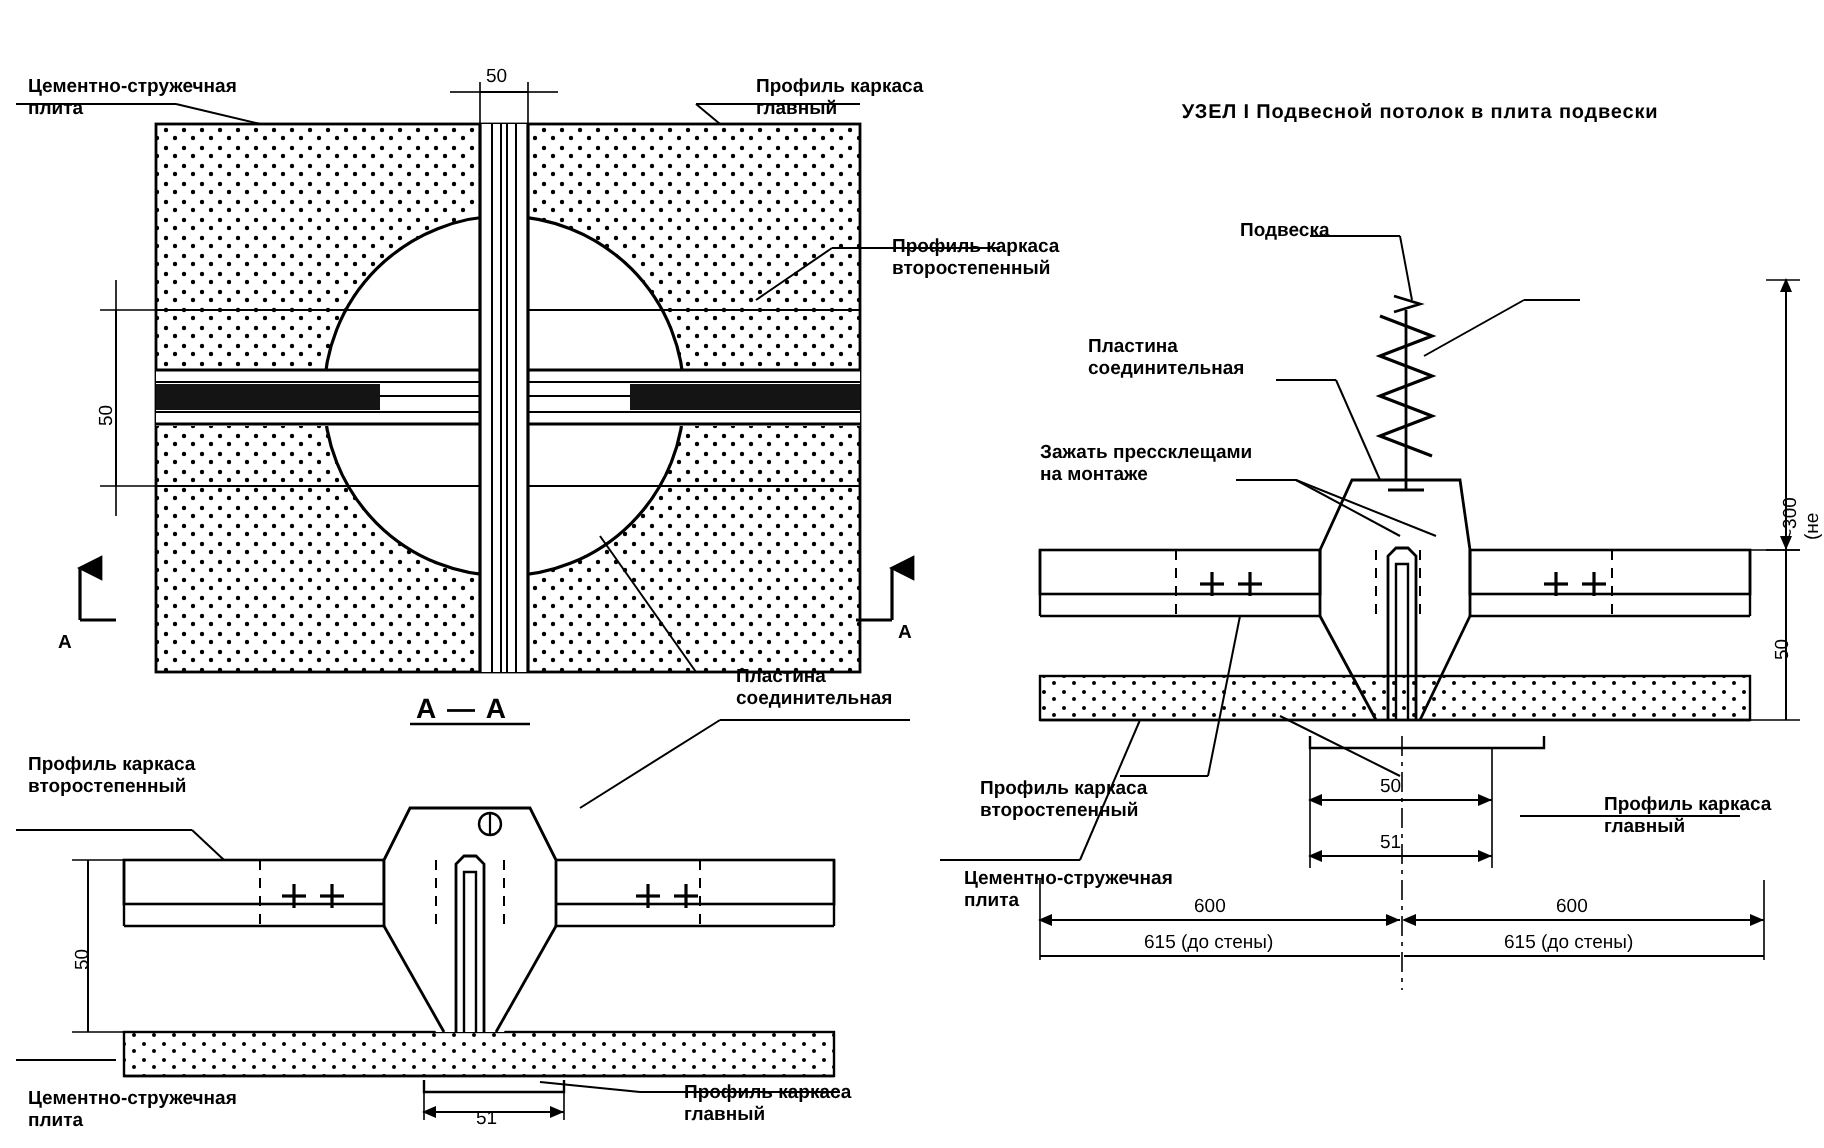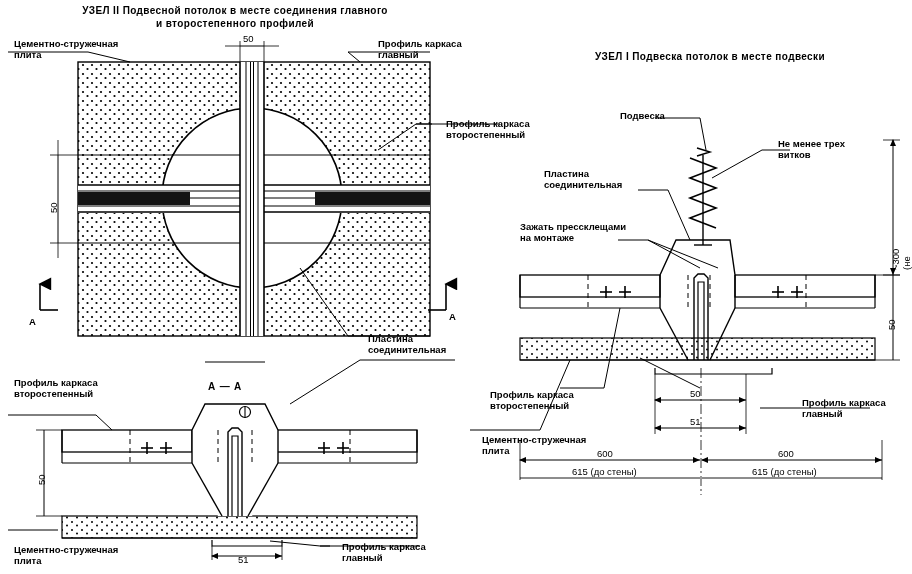"УЗЕЛ II Подвесной потолок в" div.title { html: <div>УЗЕЛ II Подвесной потолок в месте соединения главного и второстепенного профилей</div> -> none }
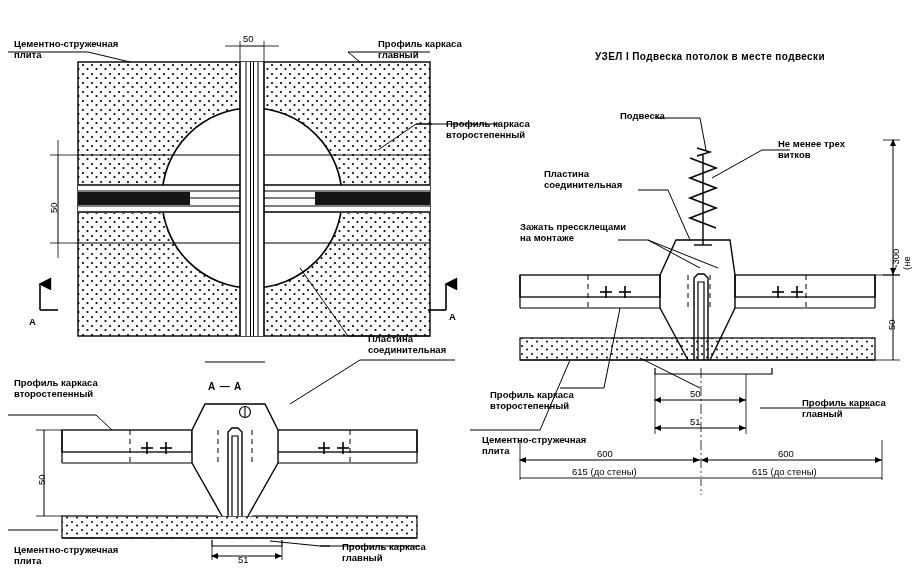"УЗЕЛ I Подвеска потолок в" div.title { text: Подвеска потолок в месте -> Подвесной потолок в плита }
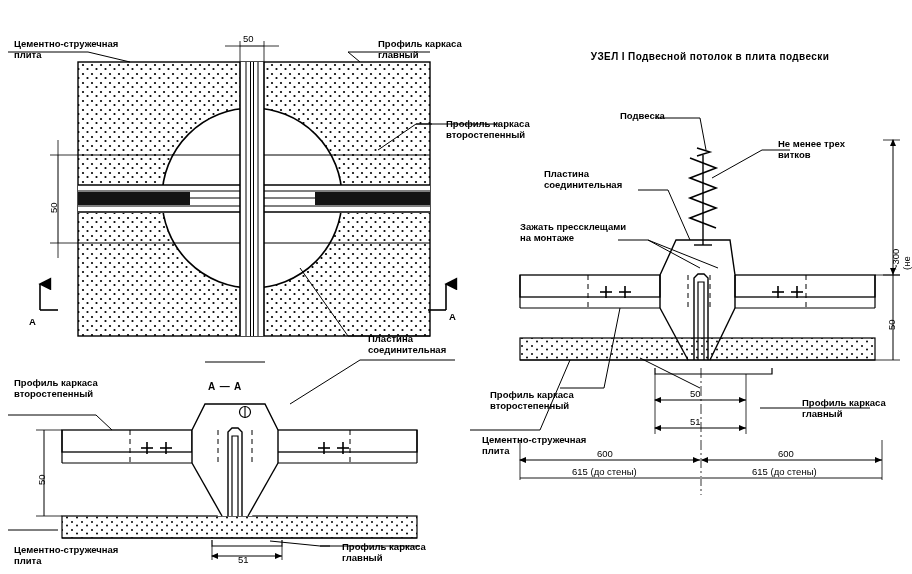"Не менее трех" div.lbl { html: <div>Не менее трех витков</div> -> none }
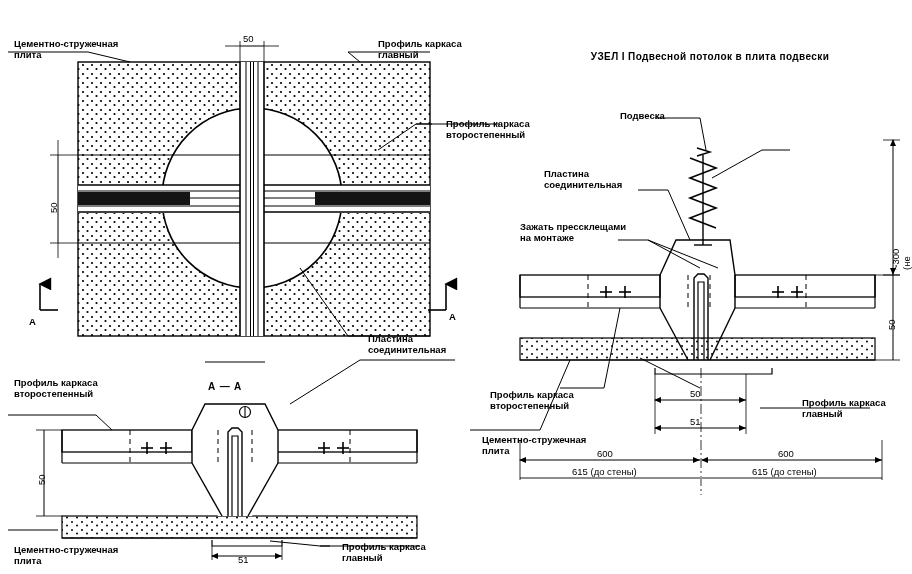"A — A" .sec { font-size: 10px -> 14px; margin-top: 35px -> none }
